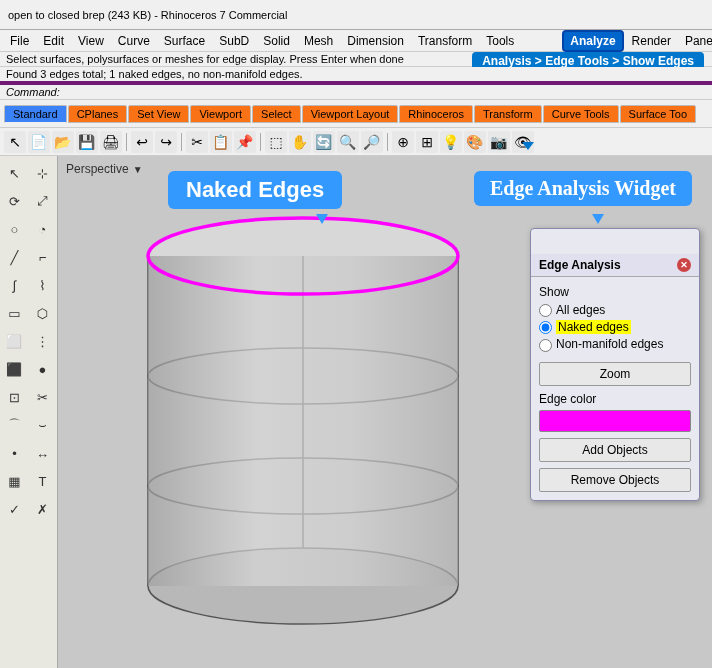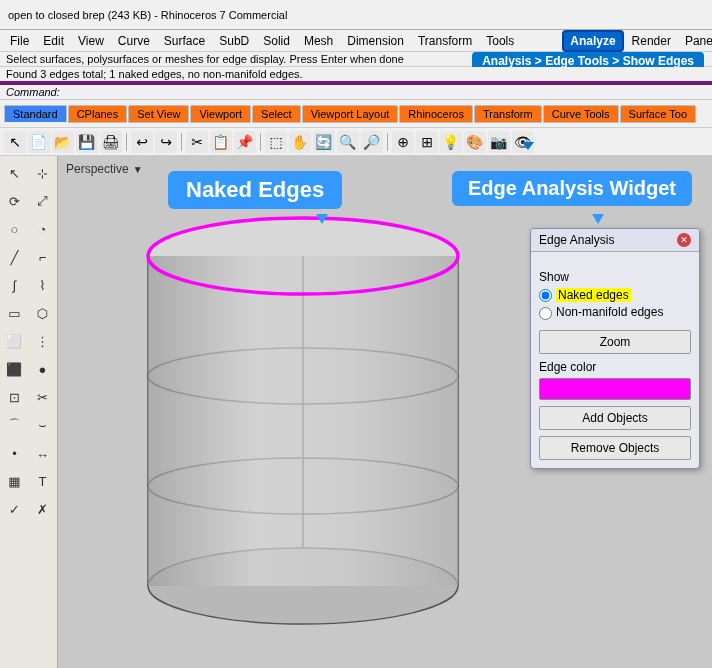"Edge Analysis Widget" .widget-label { font-family: none -> Liberation Serif, serif }
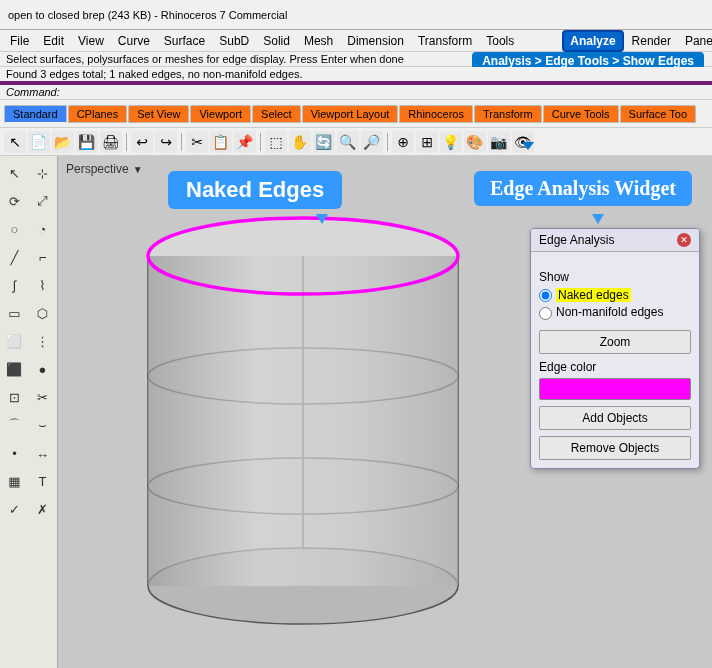"Edge Analysis" .panel-title-bar { font-weight: normal -> bold; margin-top: none -> 25px }
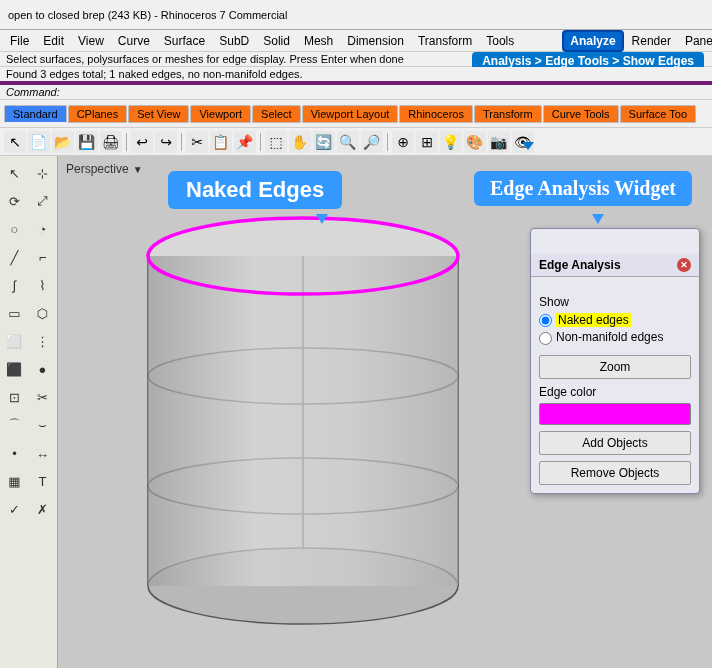"Show" .panel-body { margin-top: 10px -> none }
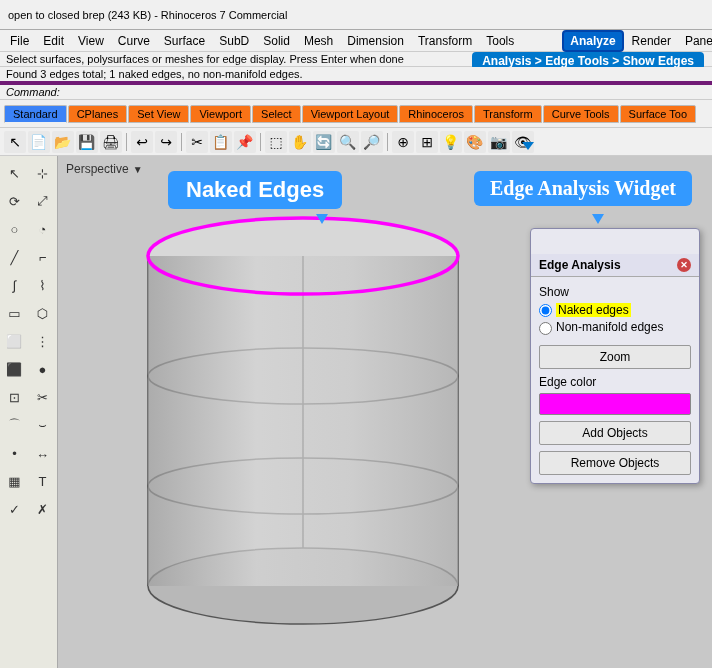"All edges" div.radio-row { html: none -> <div> <input> <label>All edges</label> </div> }
